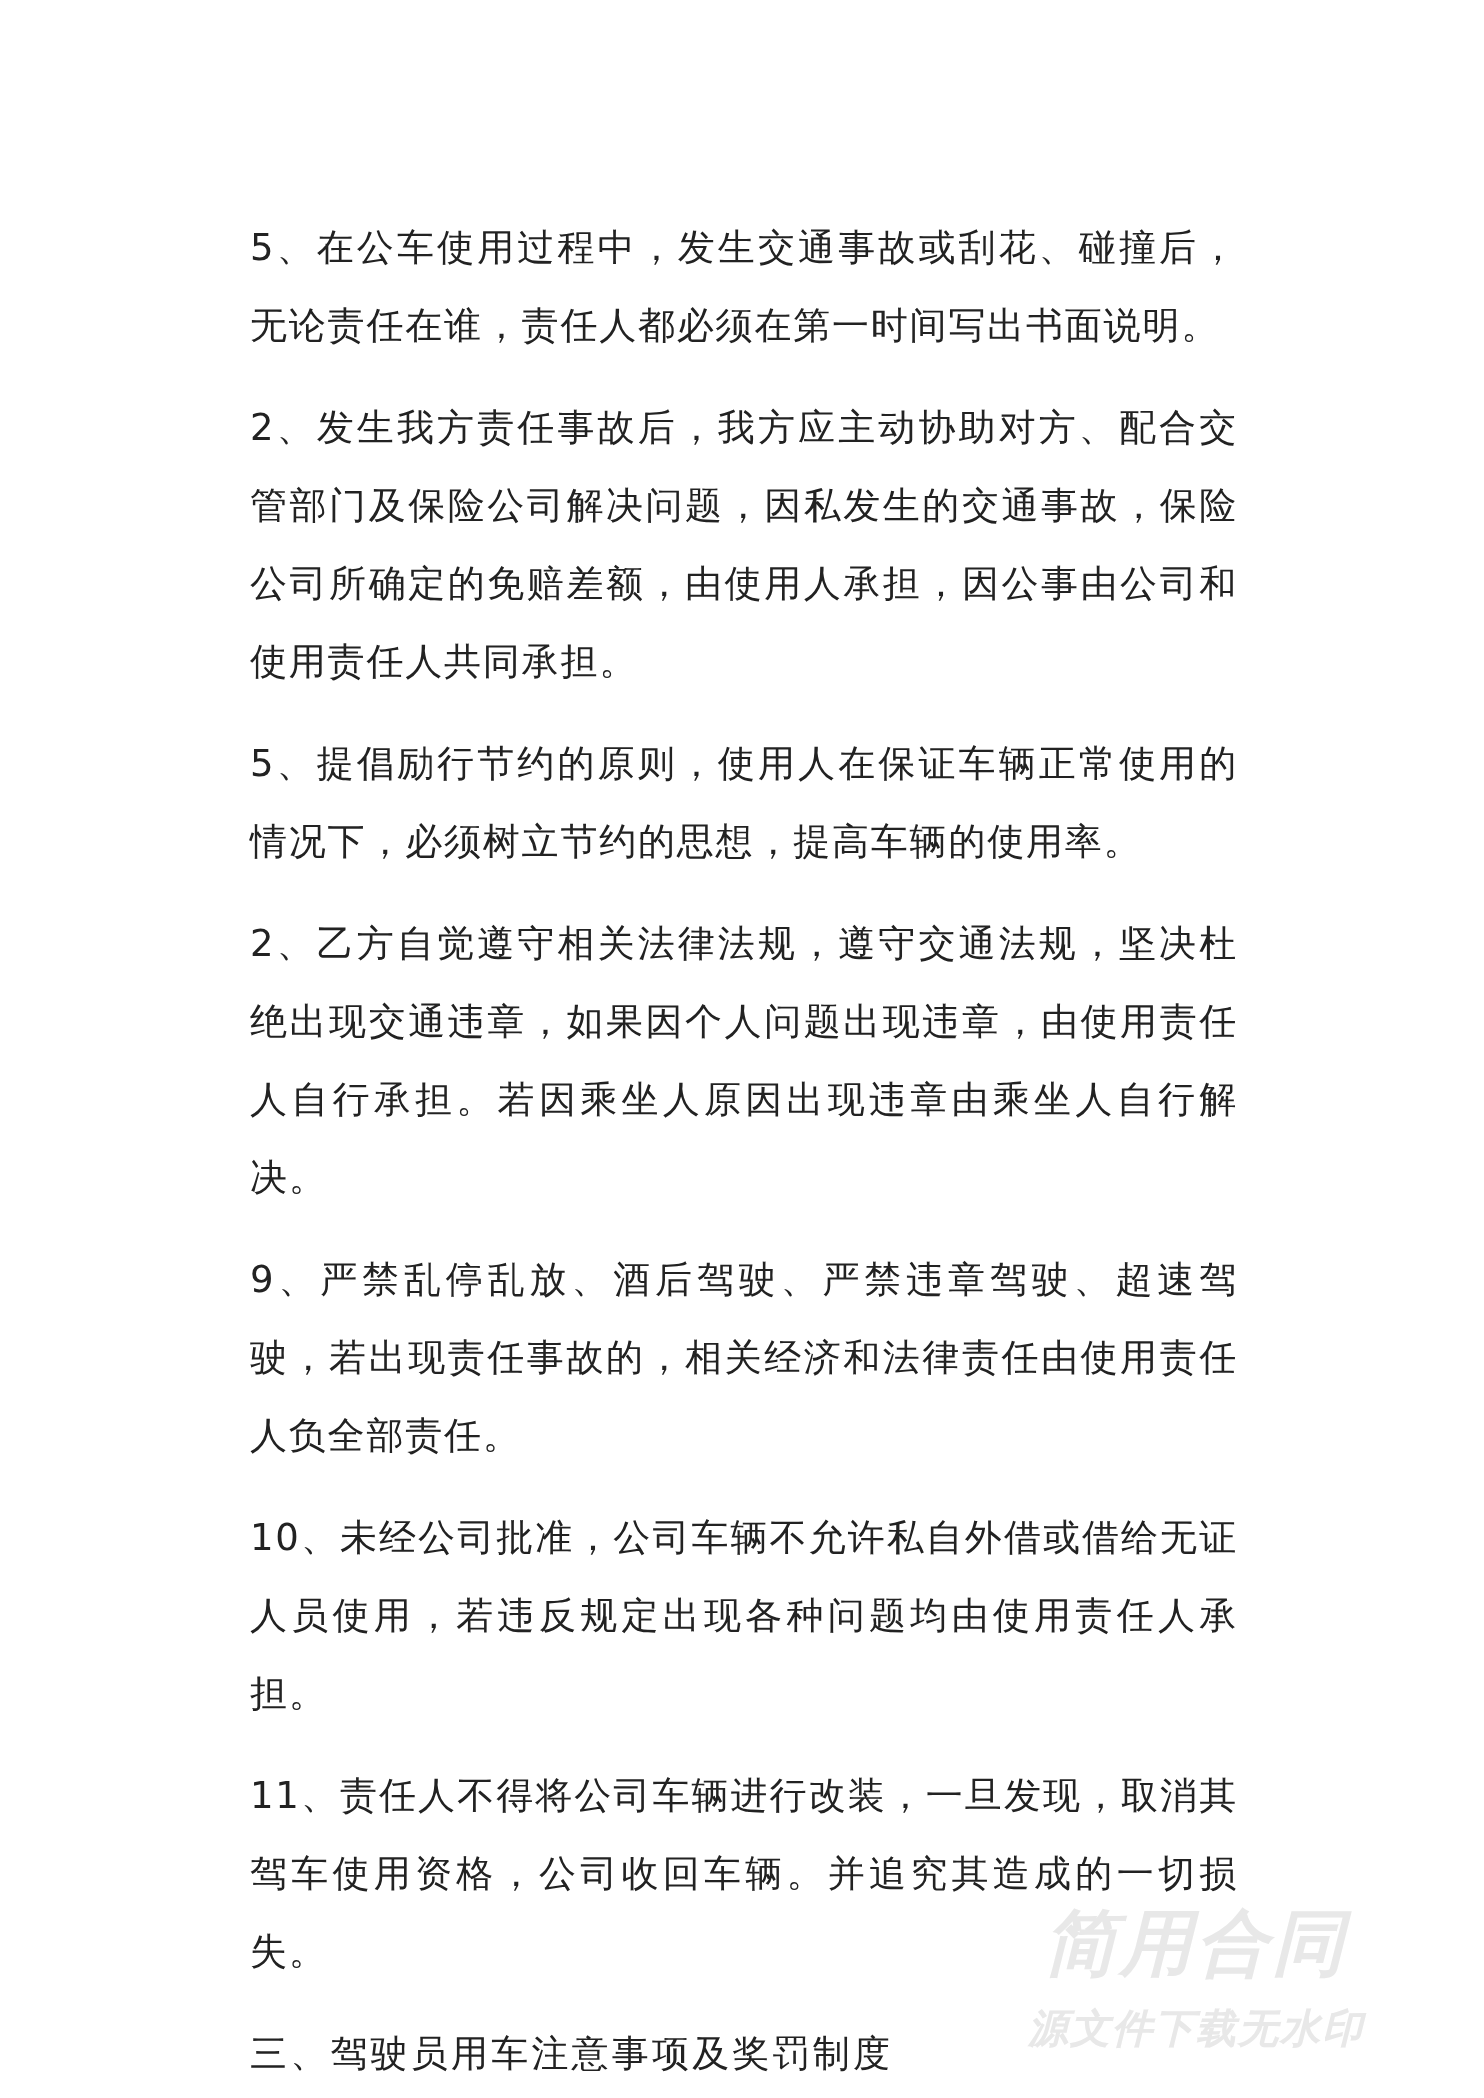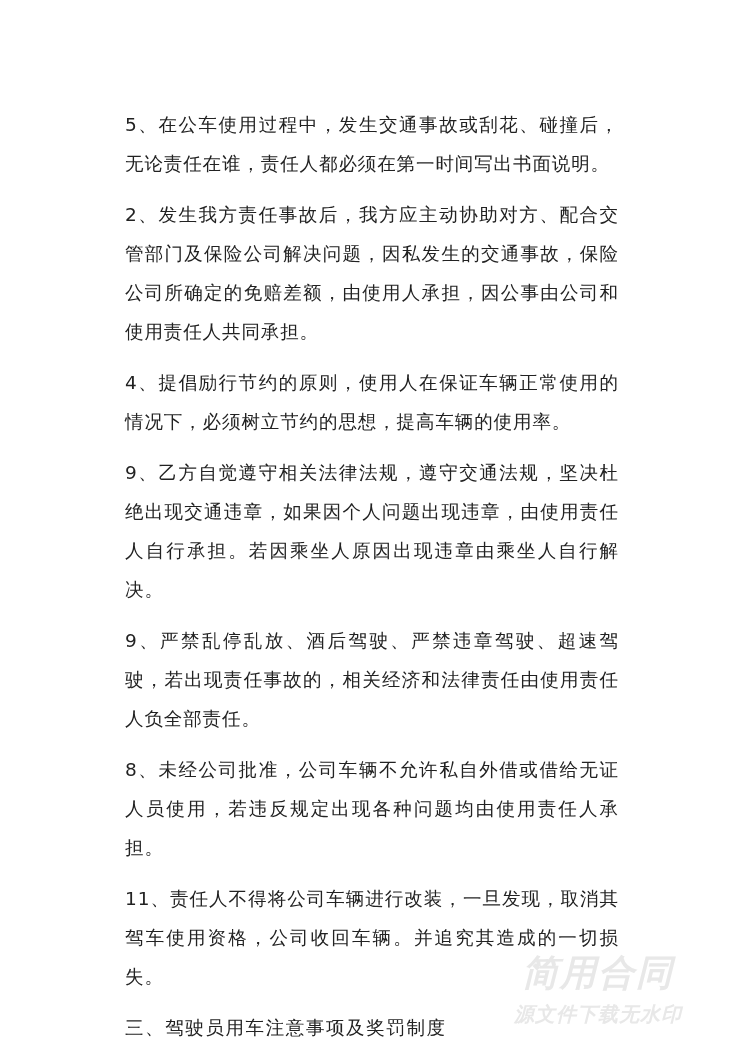"4、提倡励行节约的原则，使用人在保证车辆正常使用的情况下，必须树立节约的思想，提" p.para { text: 4 -> 5 }
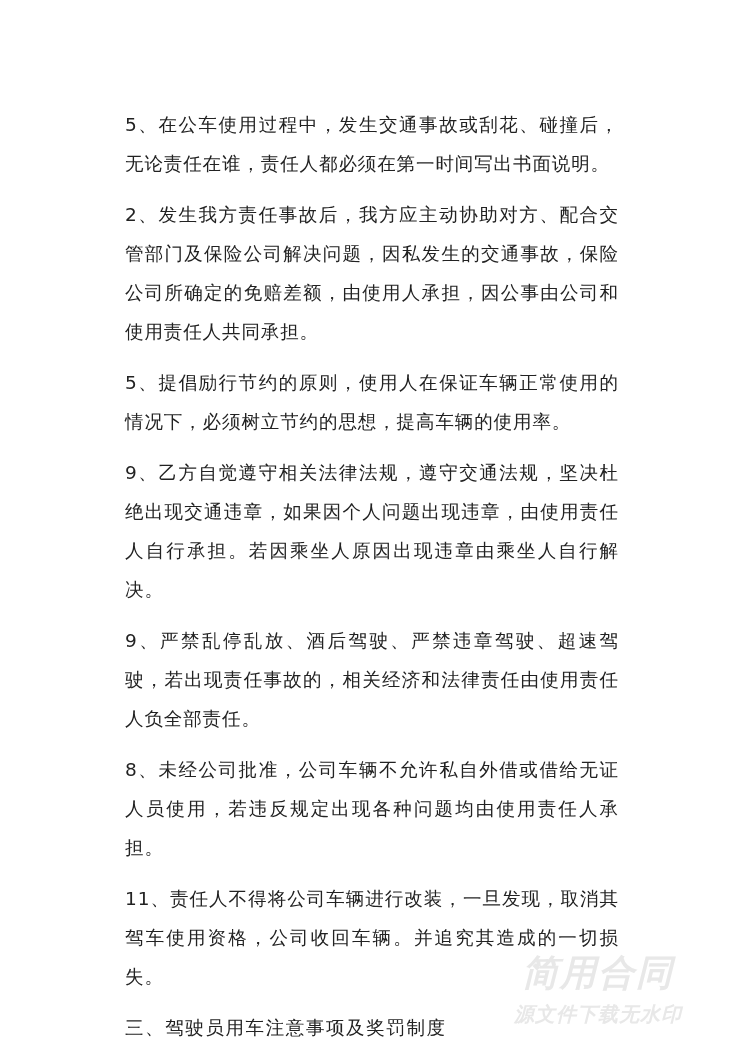"9、乙方自觉遵守相关法律法规，遵守交通法规，坚决杜绝出现交通违章，如果因个人问题" p.para { text: 9 -> 2 }
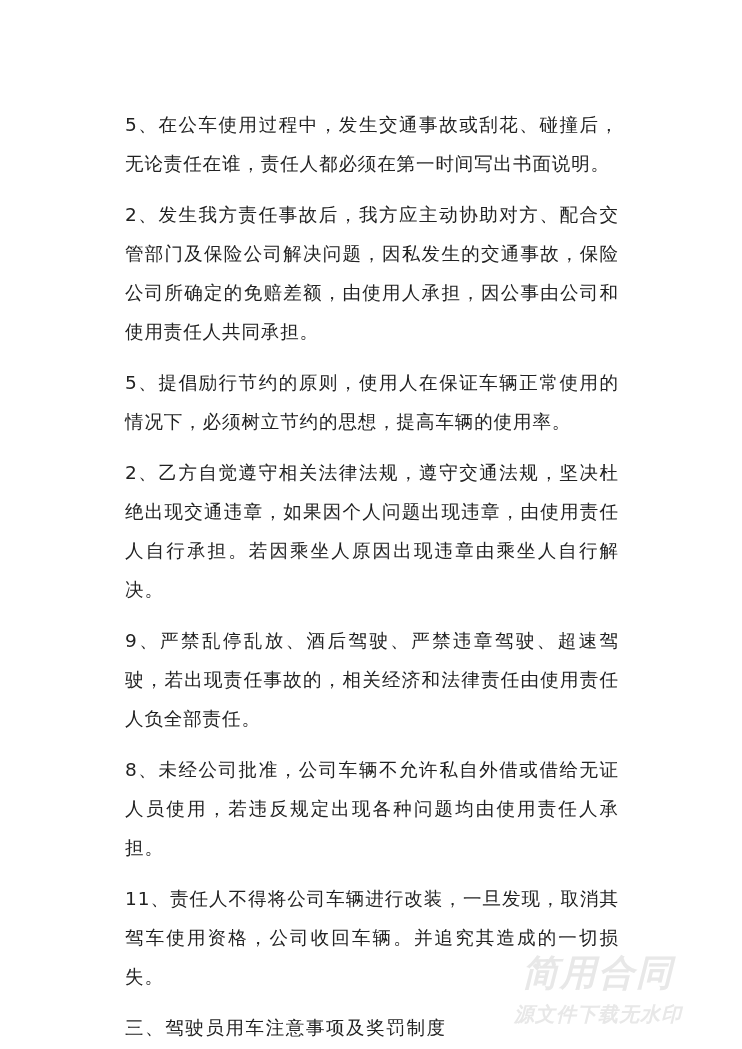"8、未经公司批准，公司车辆不允许私自外借或借给无证人员使用，若违反规定出现各种问" p.para { text: 8 -> 10 }
